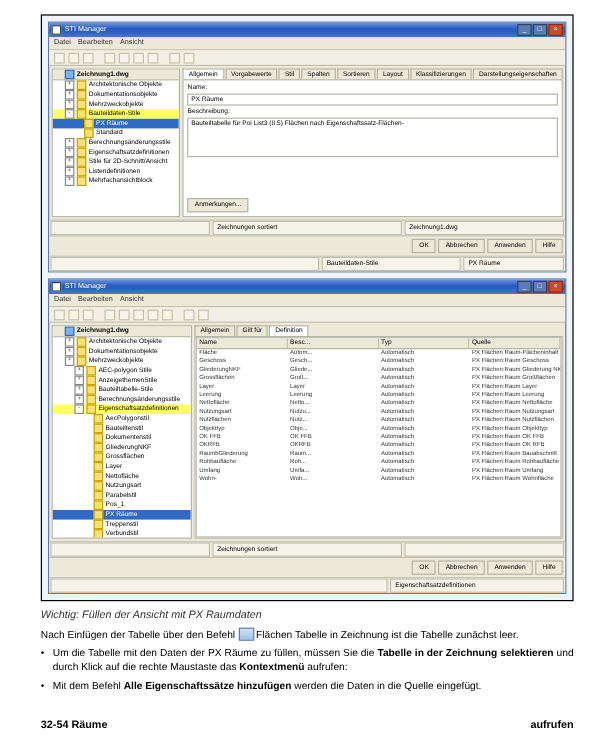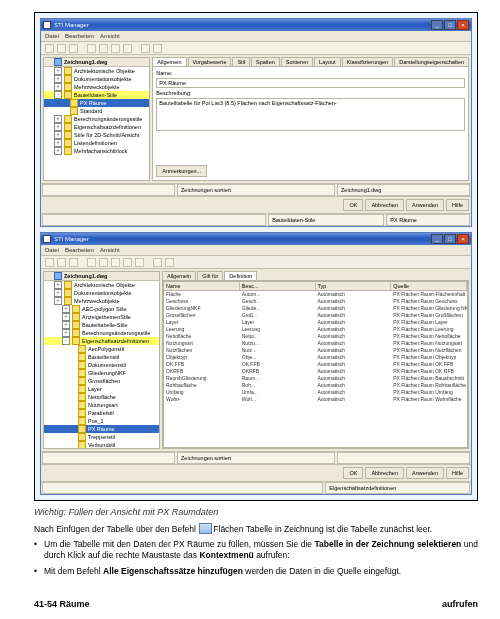"41-54 Räume" span { text: 41-54 -> 32-54 }
